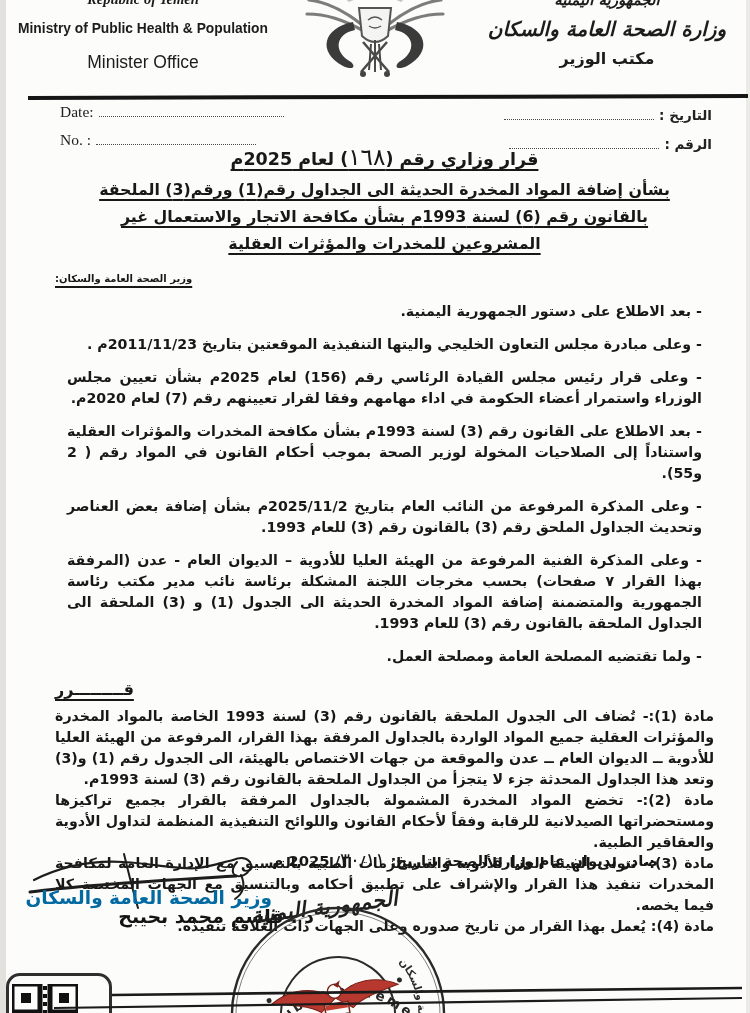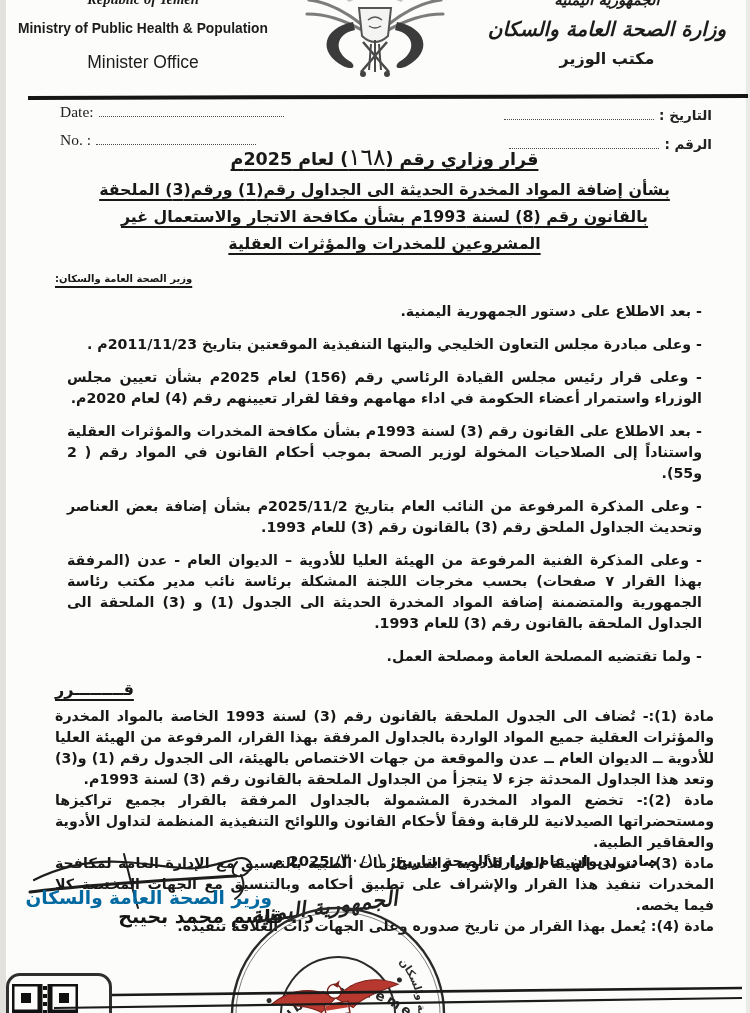"بالقانون رقم (8) لسنة 1993م" span.u { text: 8 -> 6 }
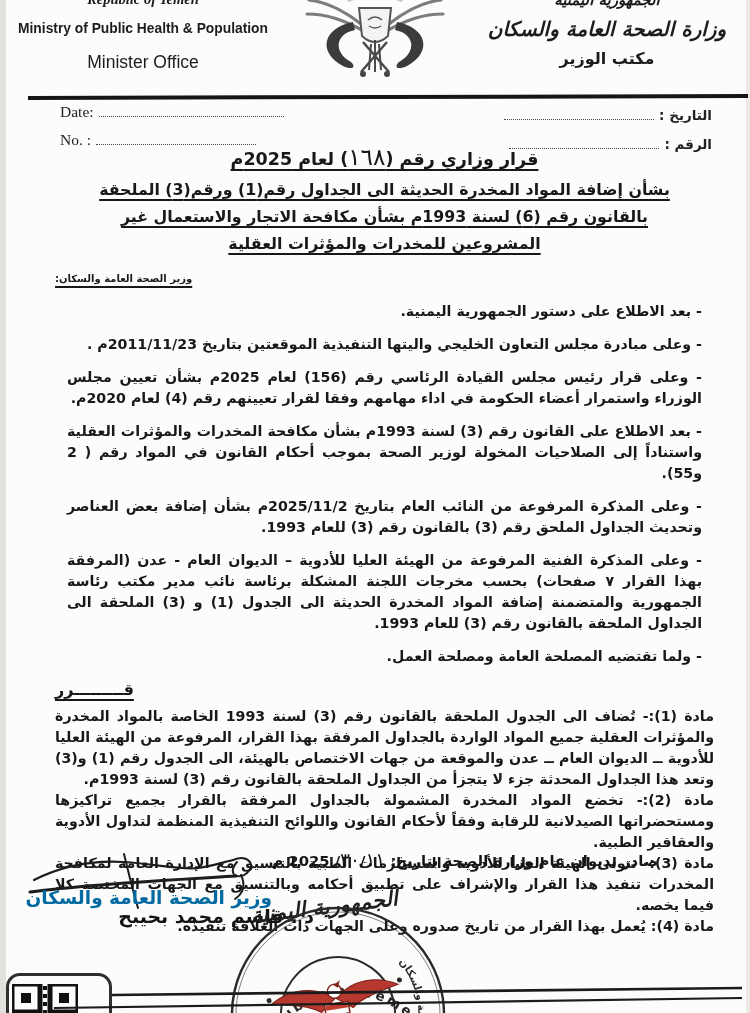"- وعلى قرار رئيس مجلس" p.pre-item { text: 4 -> 7 }
